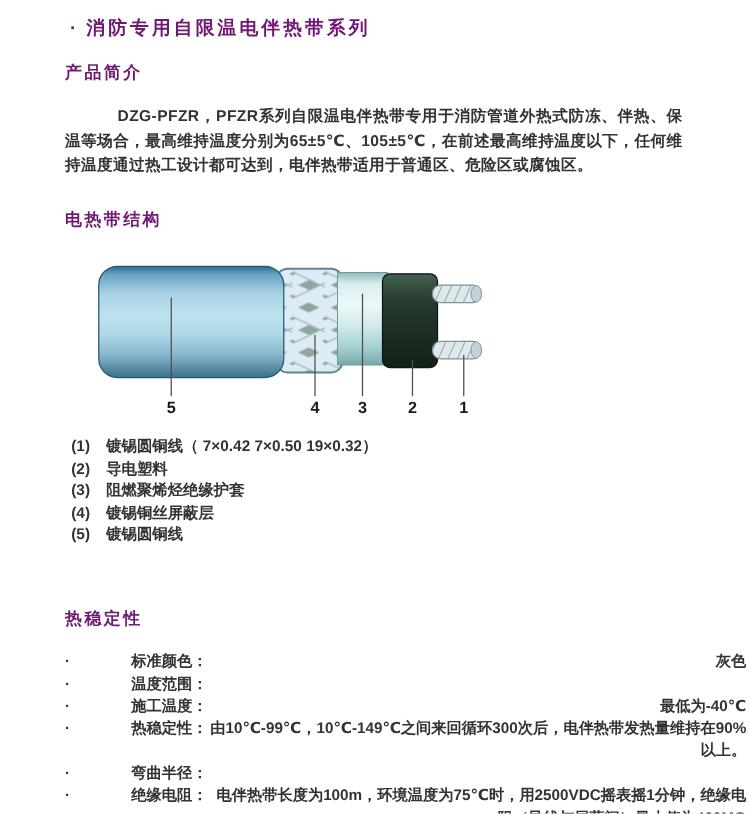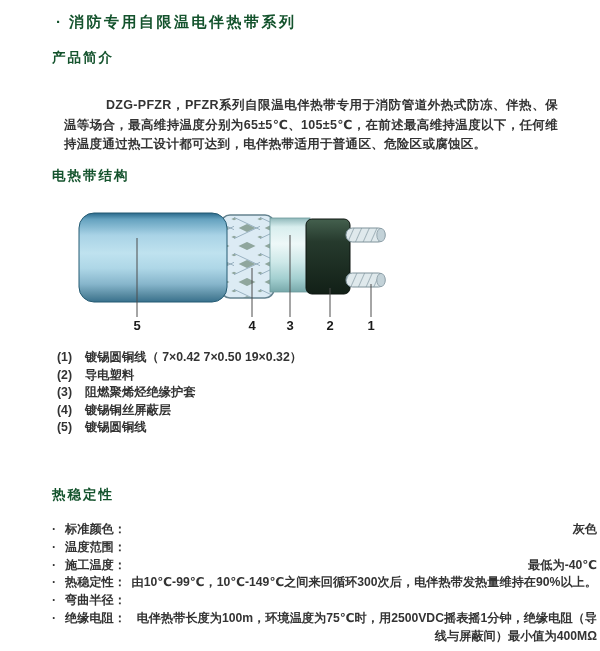"· 消防专用自限温电伴热带系列" .h-blue { color: #14532d -> #701a75 }
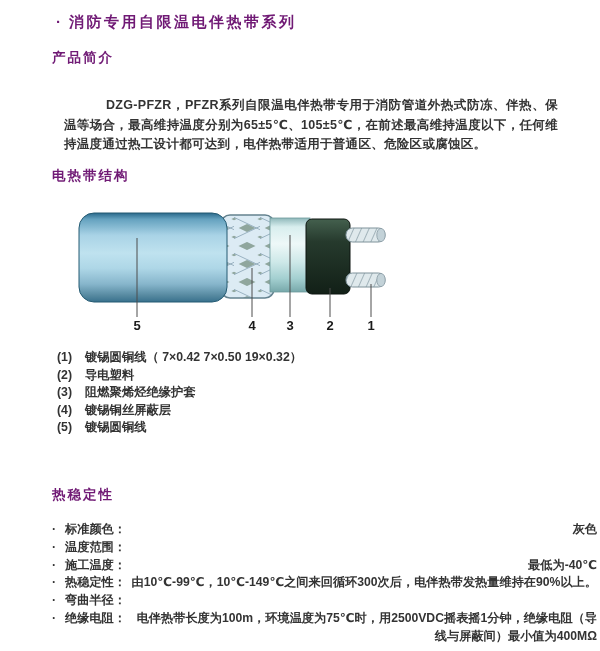"DZG-PFZR，PFZR系列自限温电伴热带专用于消防管道外热式防冻、伴热、保温" .intro-para { margin: 12px -> 0 }
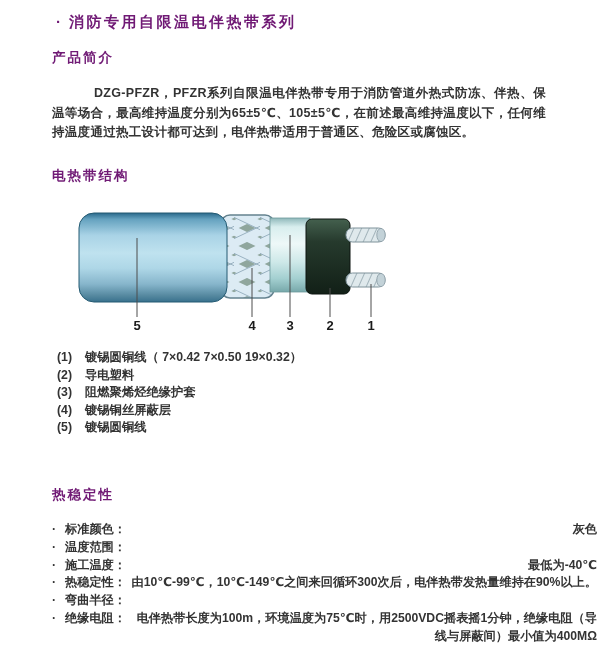"标准颜色：" .perf-list .label { margin-left: none -> 40px }
